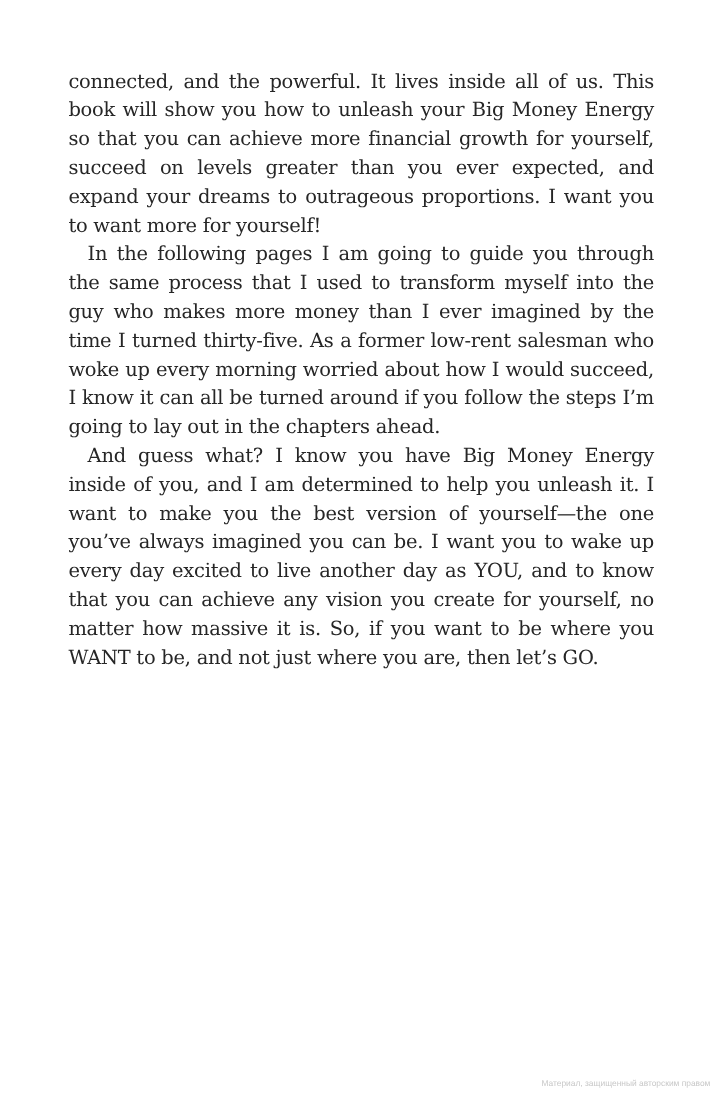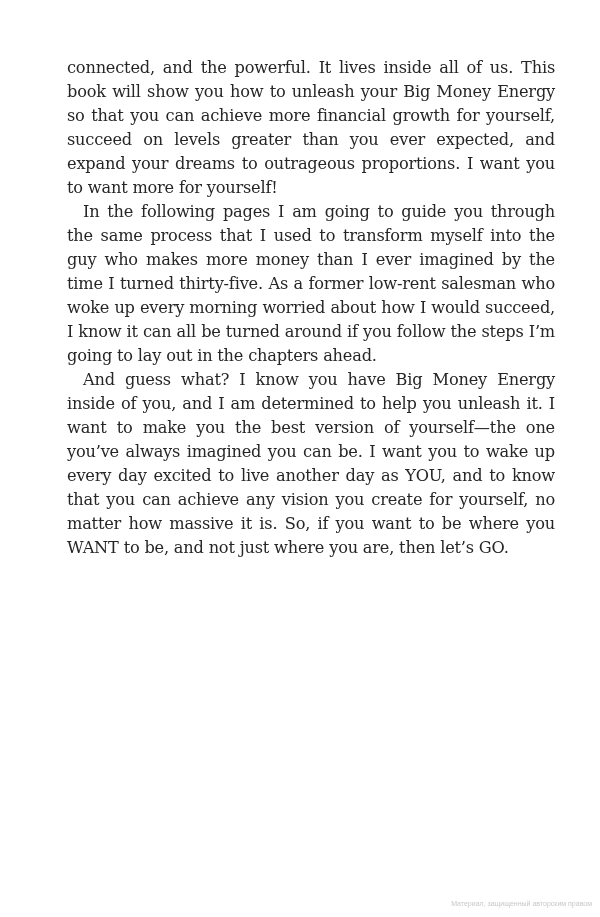"connected, and the powerful. It" .page { left: 67px -> 57px }
